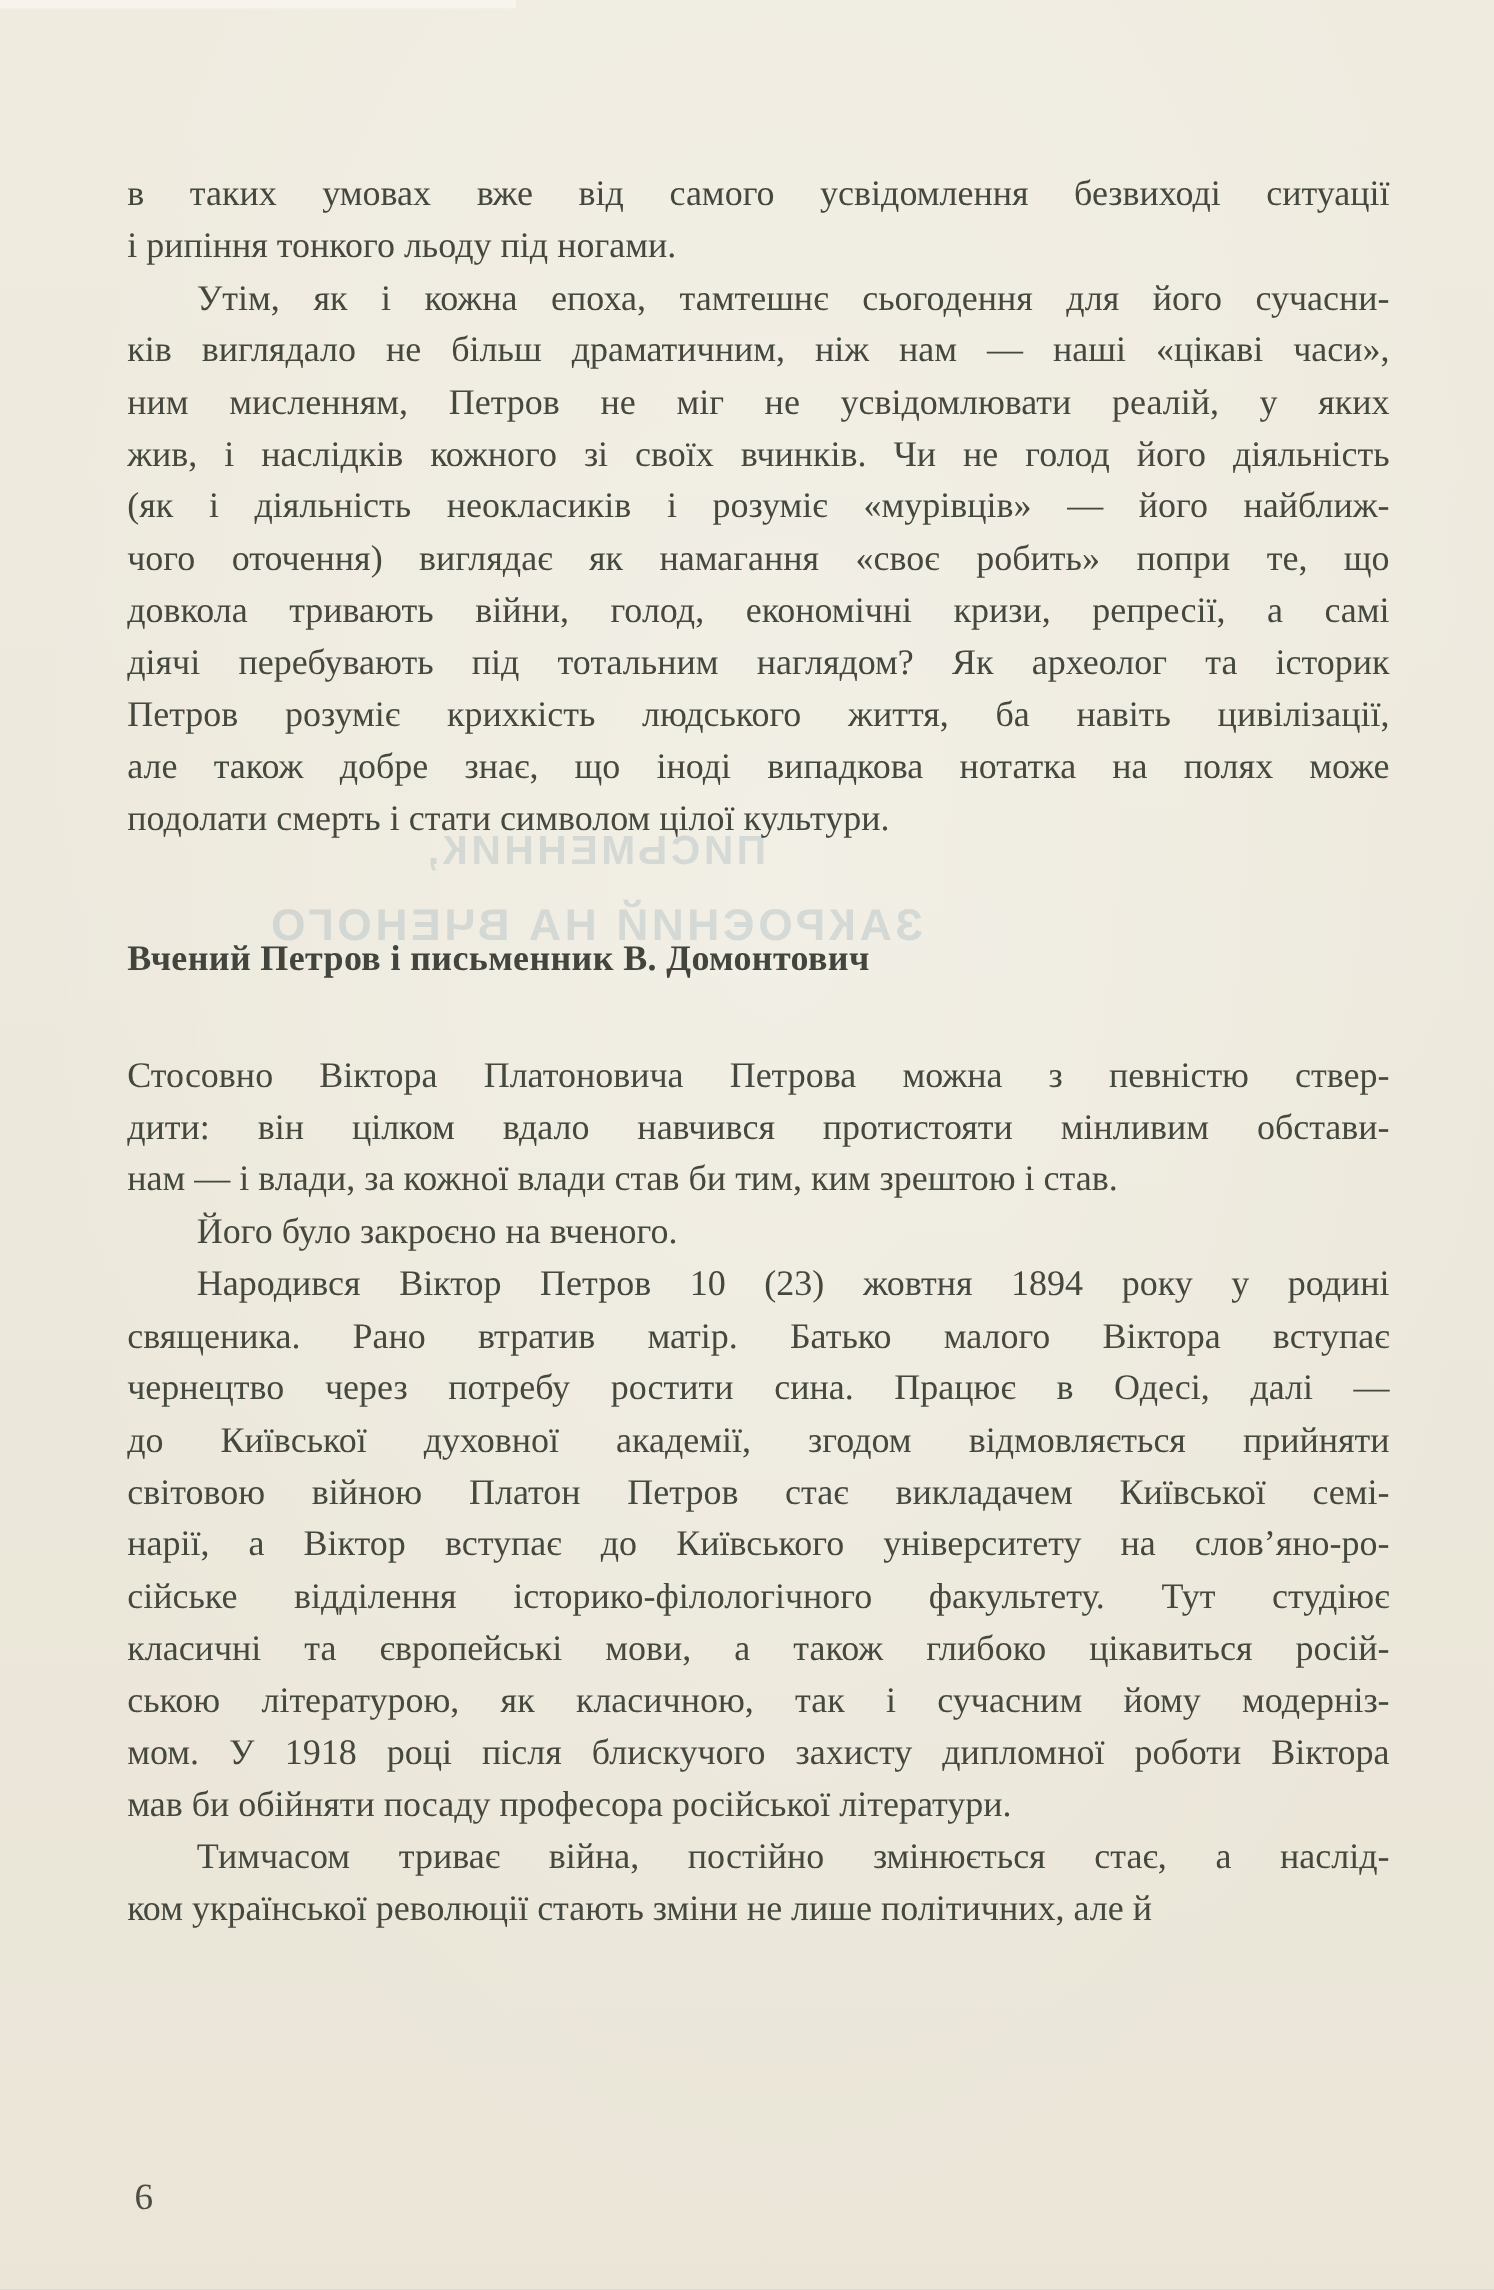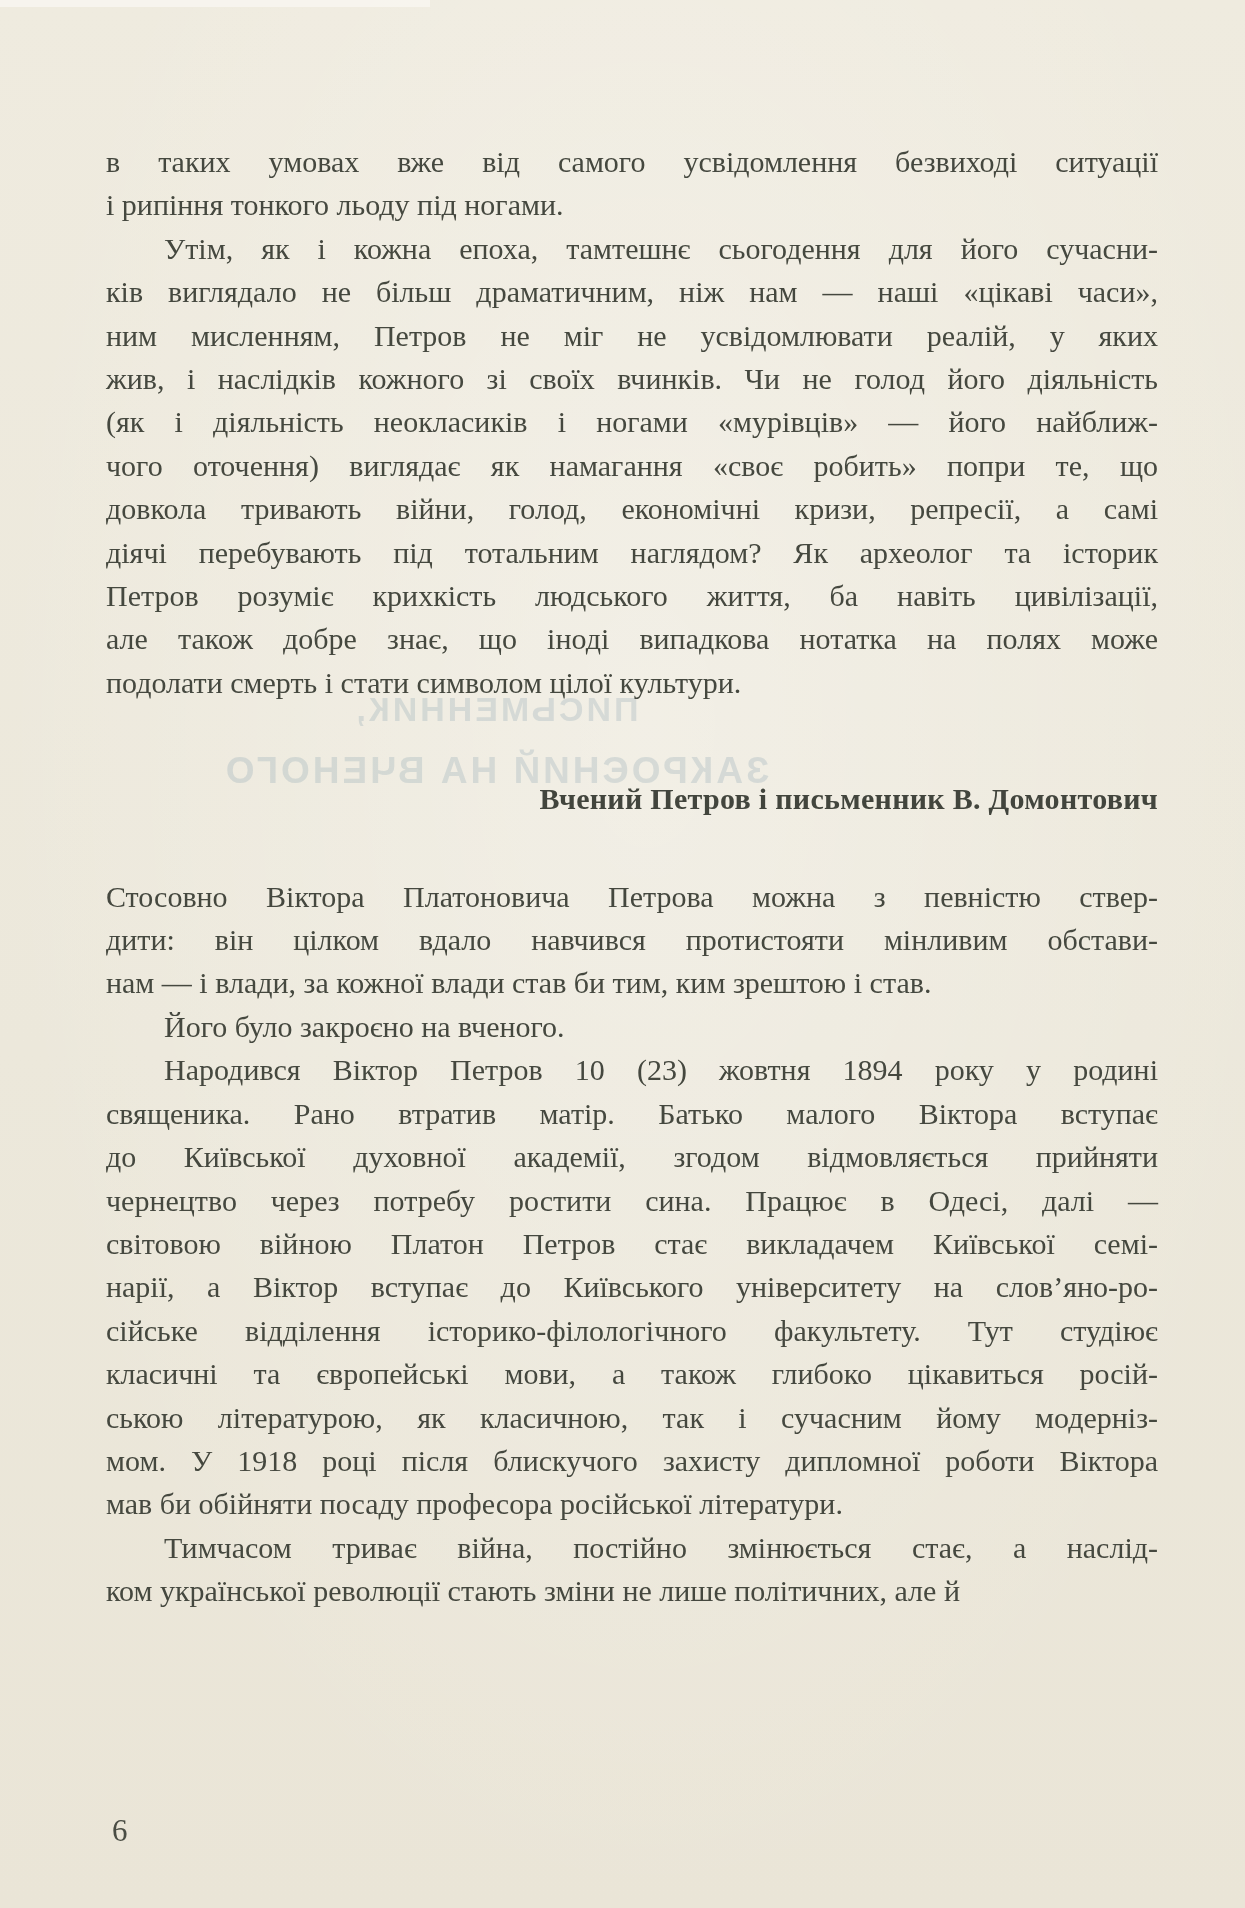"(як і діяльність неокласиків і" div.line { text: ногами -> розуміє }
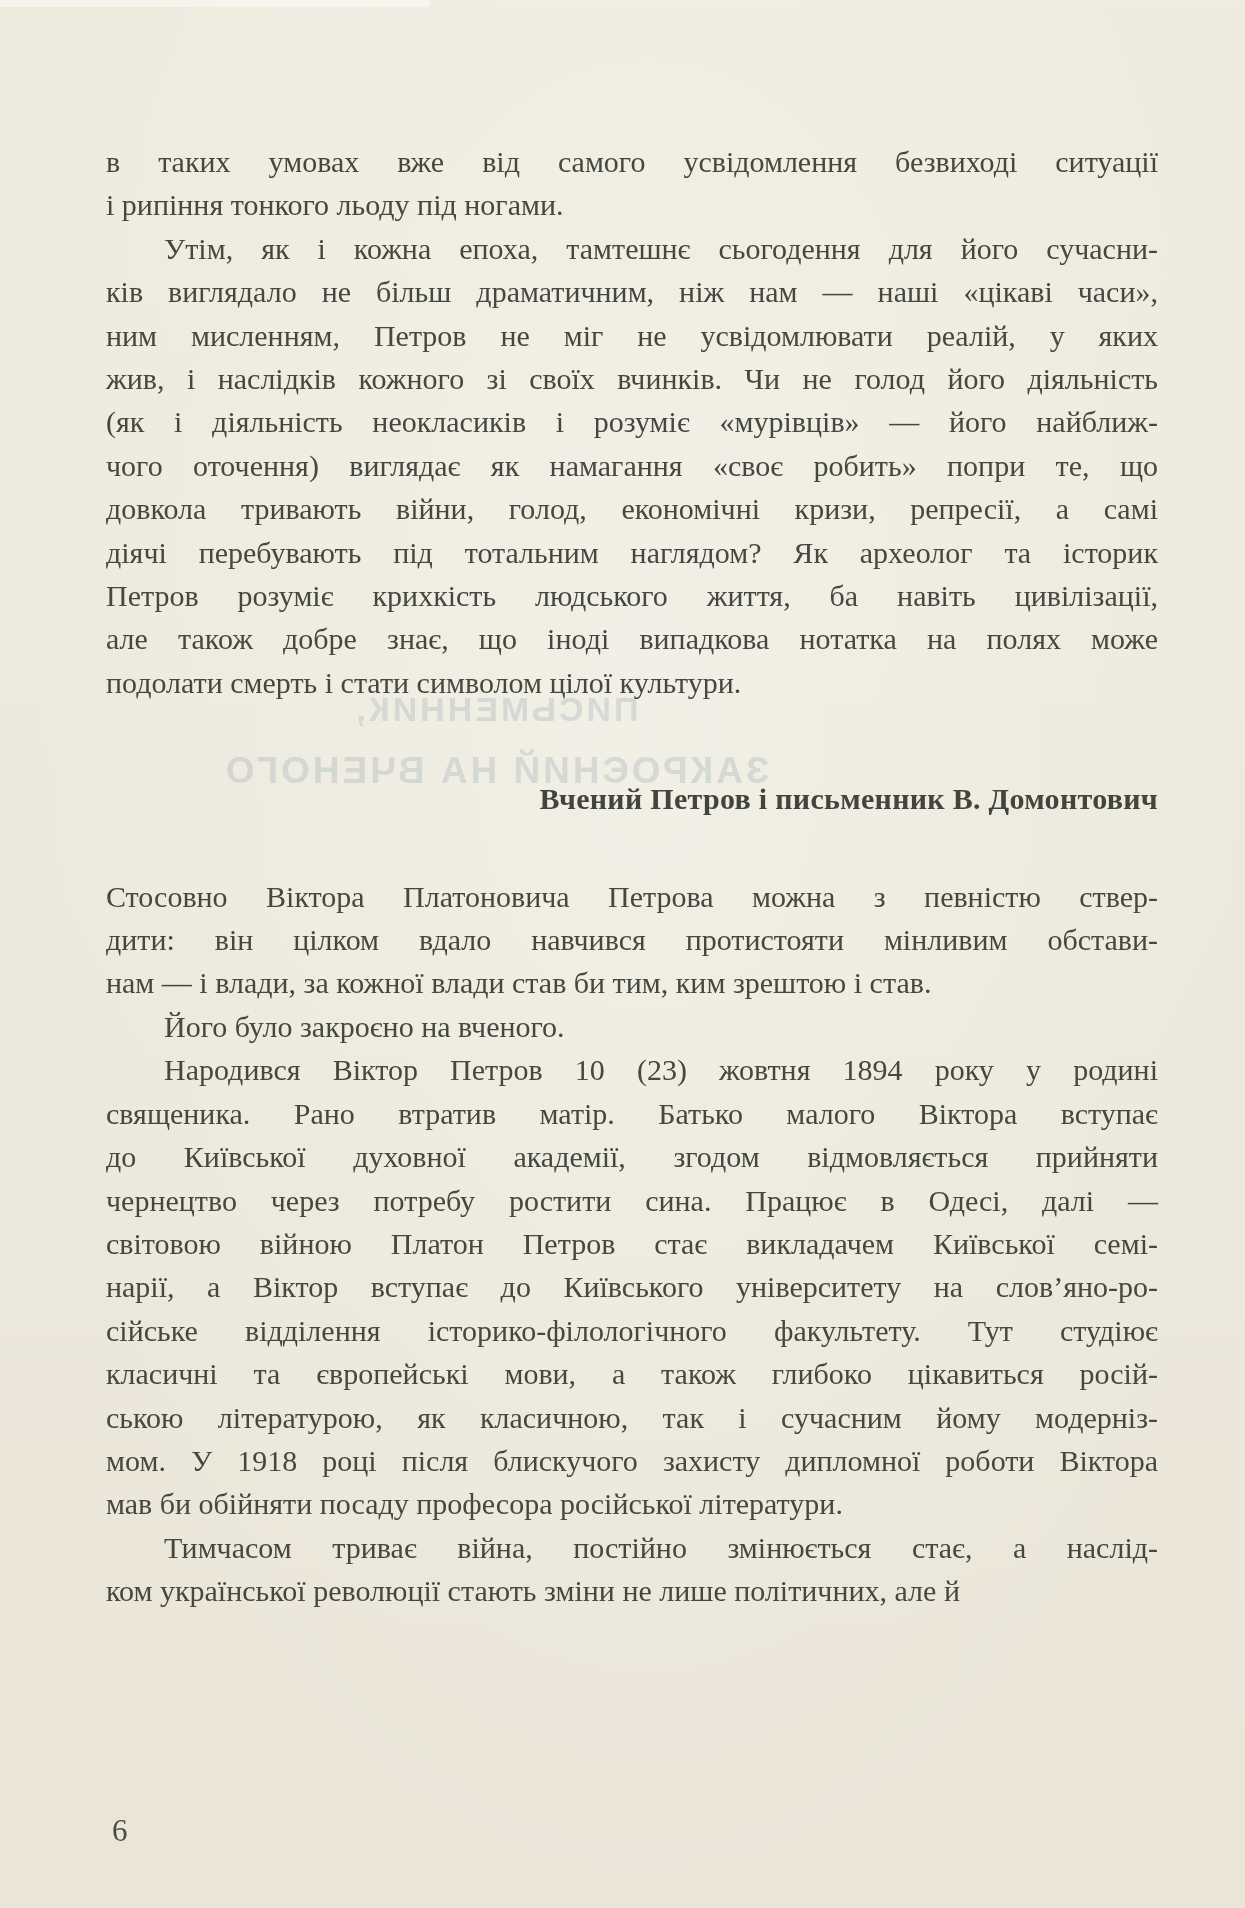"Вчений Петров і письменник В." .heading { text-align: right -> left }
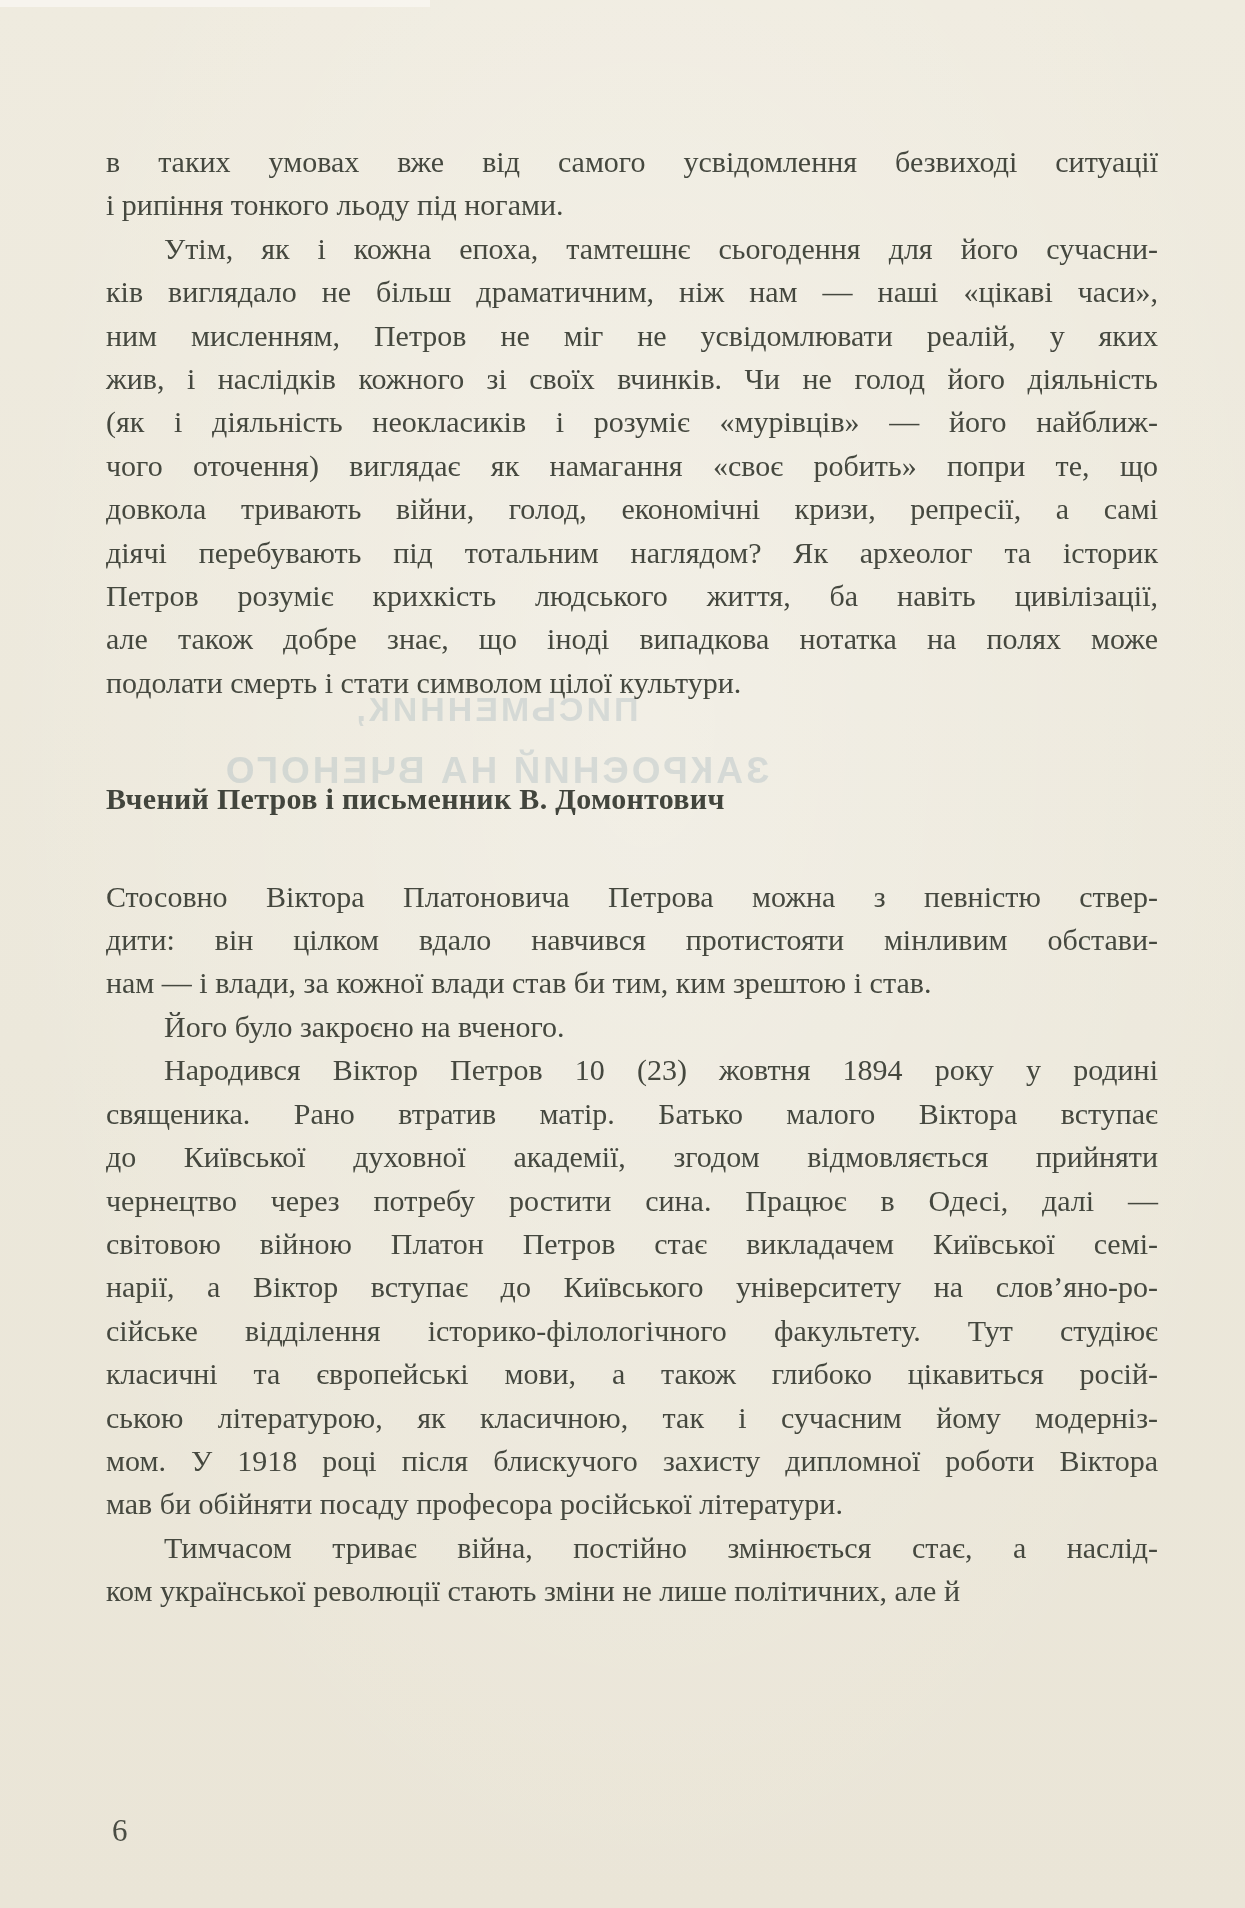"до Київської духовної академії, згодом" div.line { order: before "чернецтво через потребу ростити сина." -> after "чернецтво через потребу ростити сина." }
